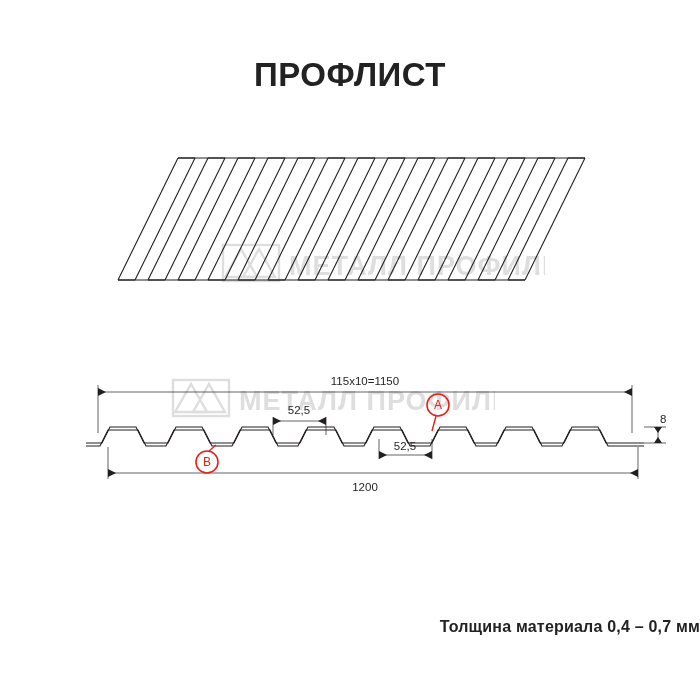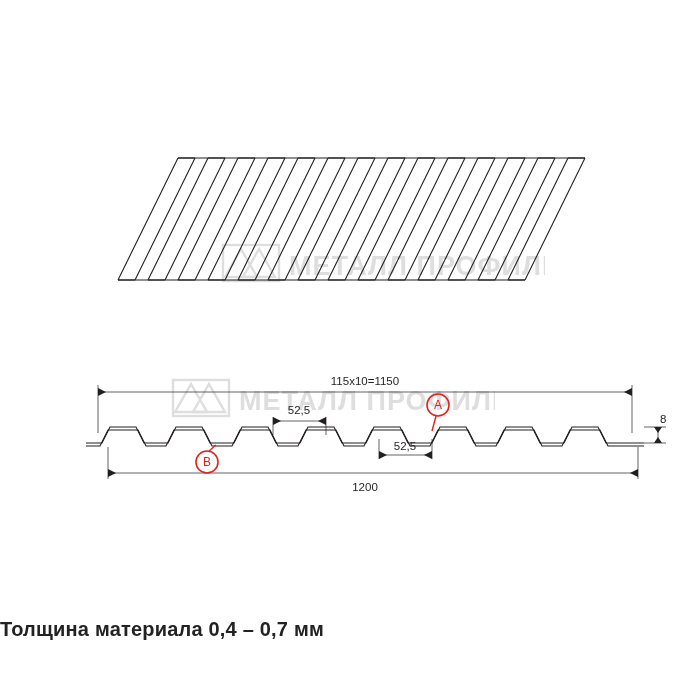"ПРОФЛИСТ" div.title { html: none -> <div>ПРОФЛИСТ</div> }
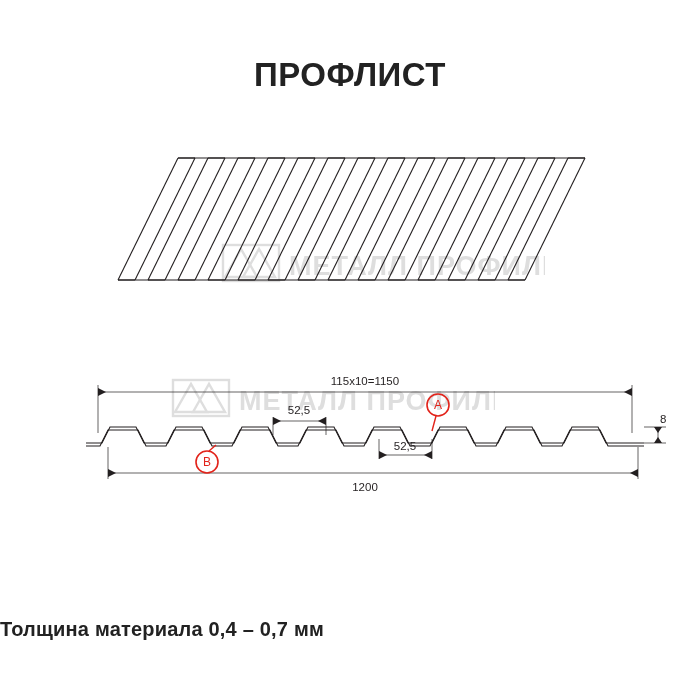"Толщина материала 0,4 – 0,7" .footer { font-size: 20px -> 16px; text-align: left -> right }
